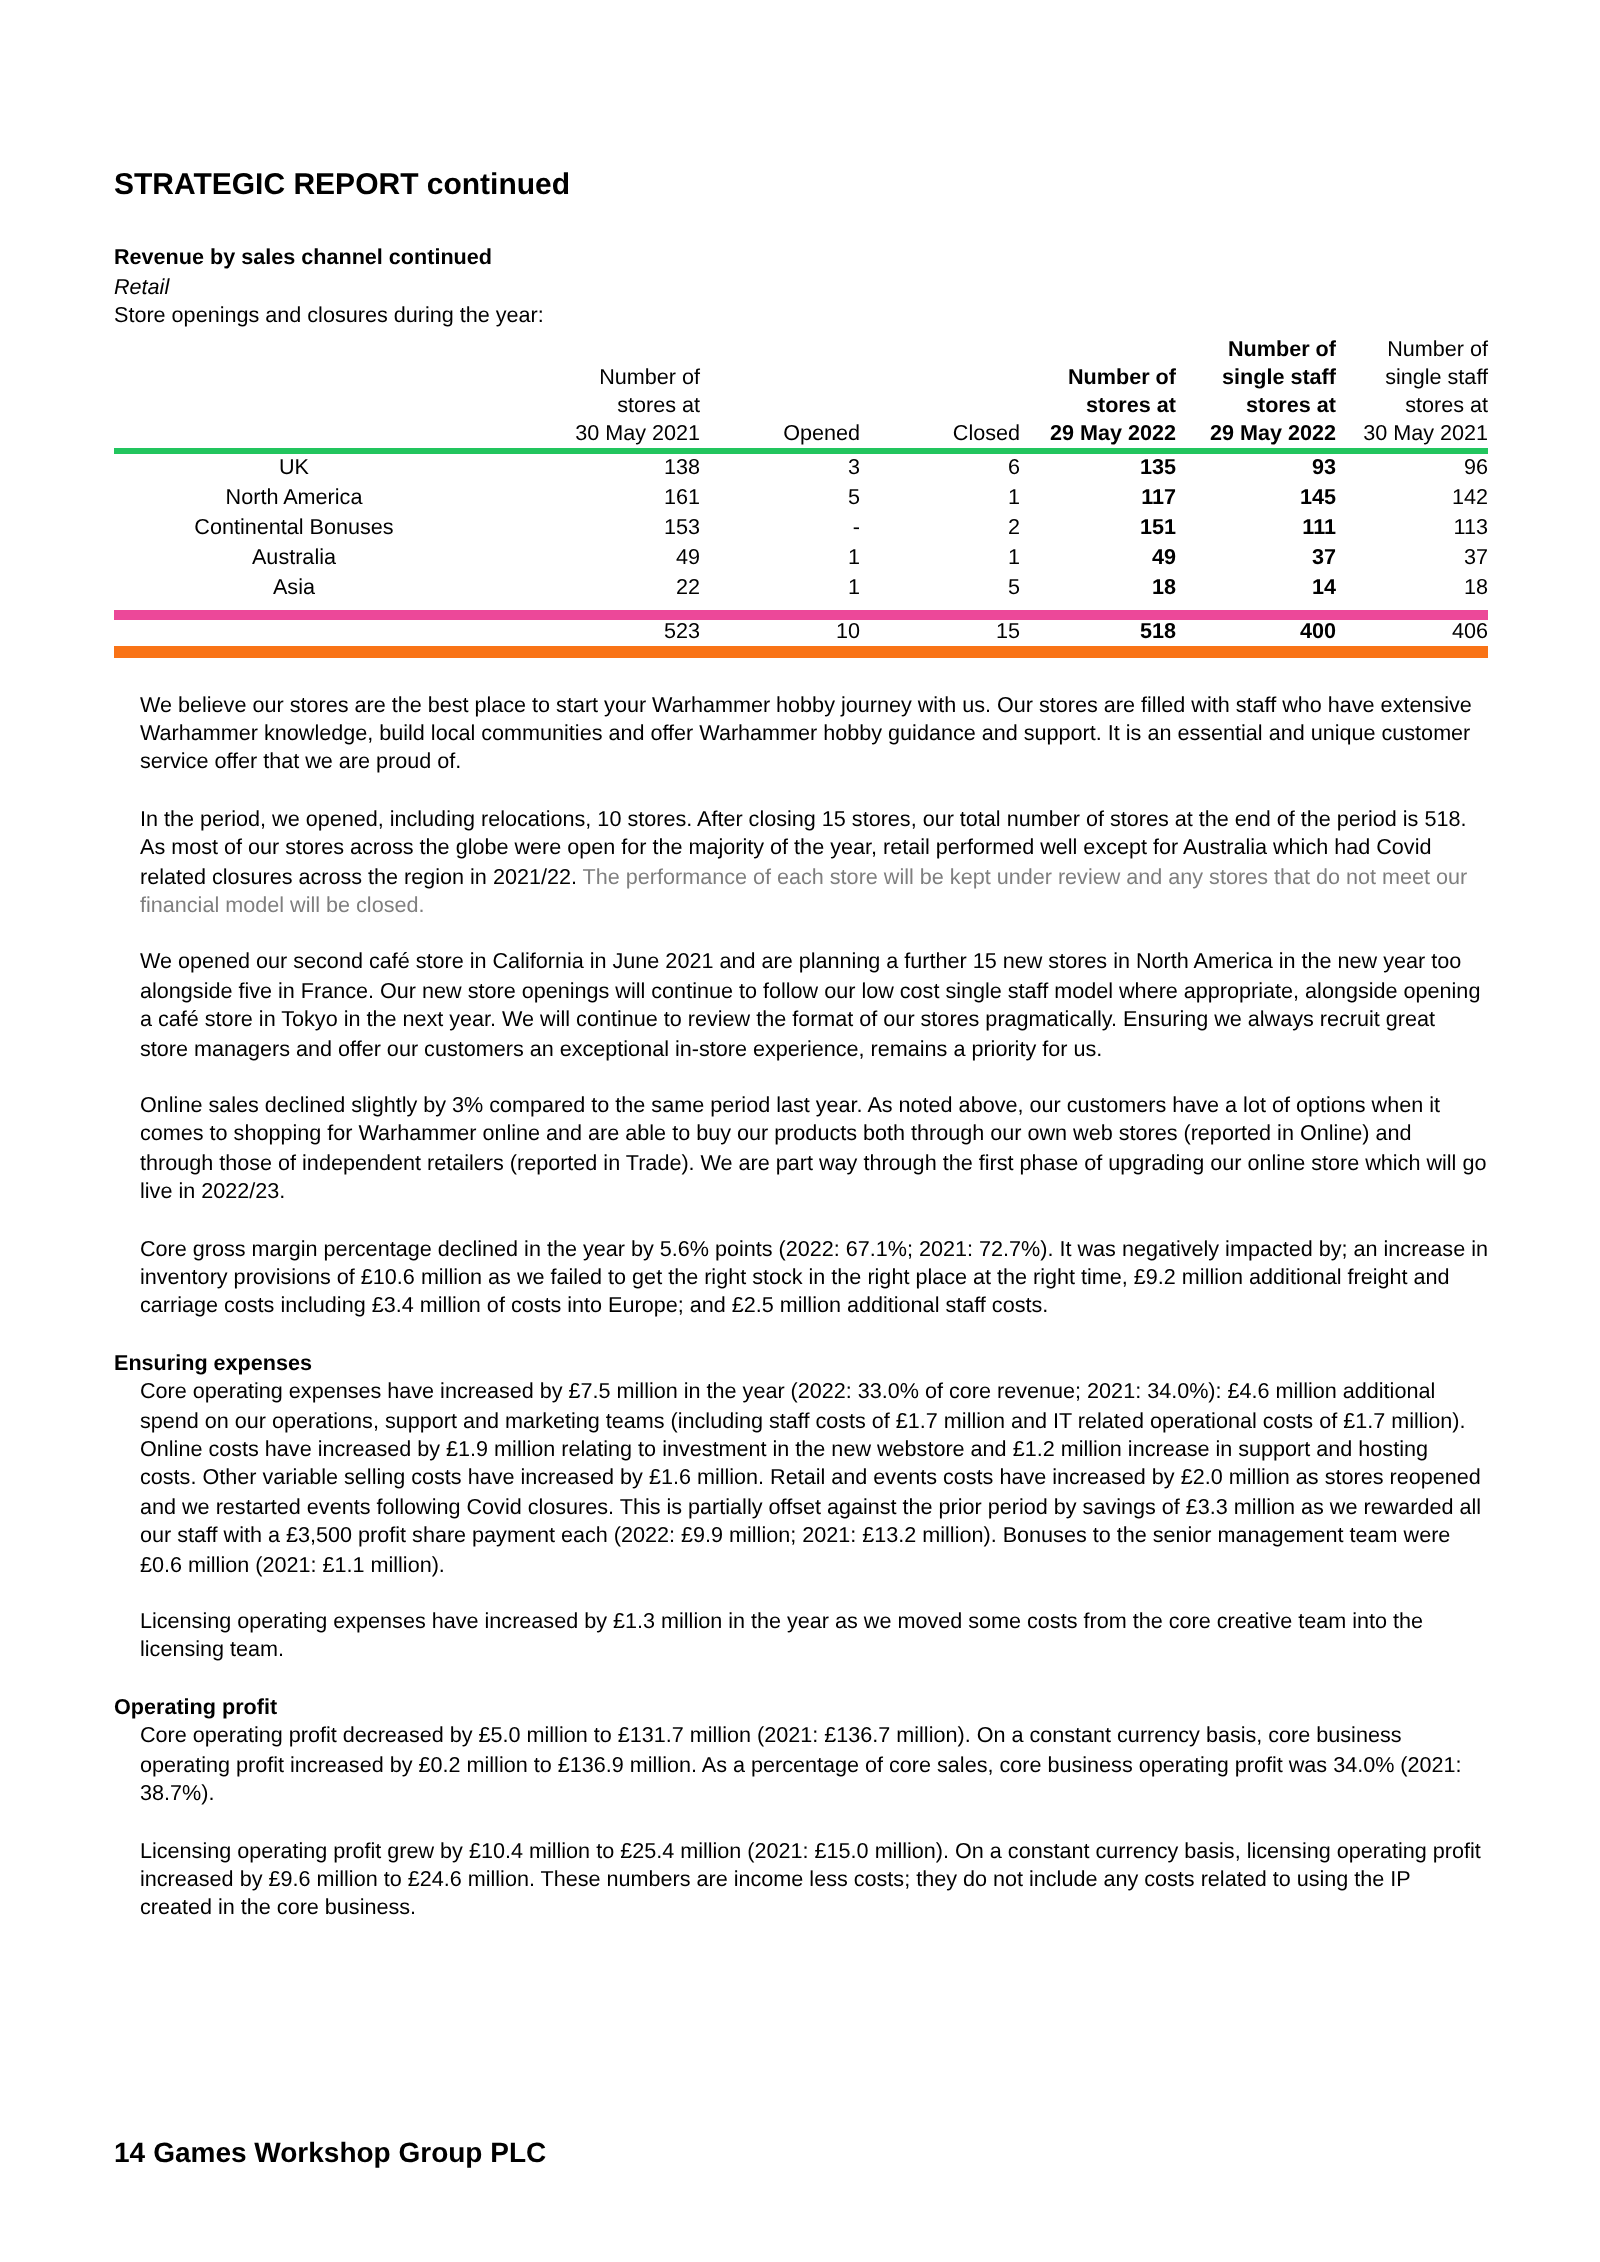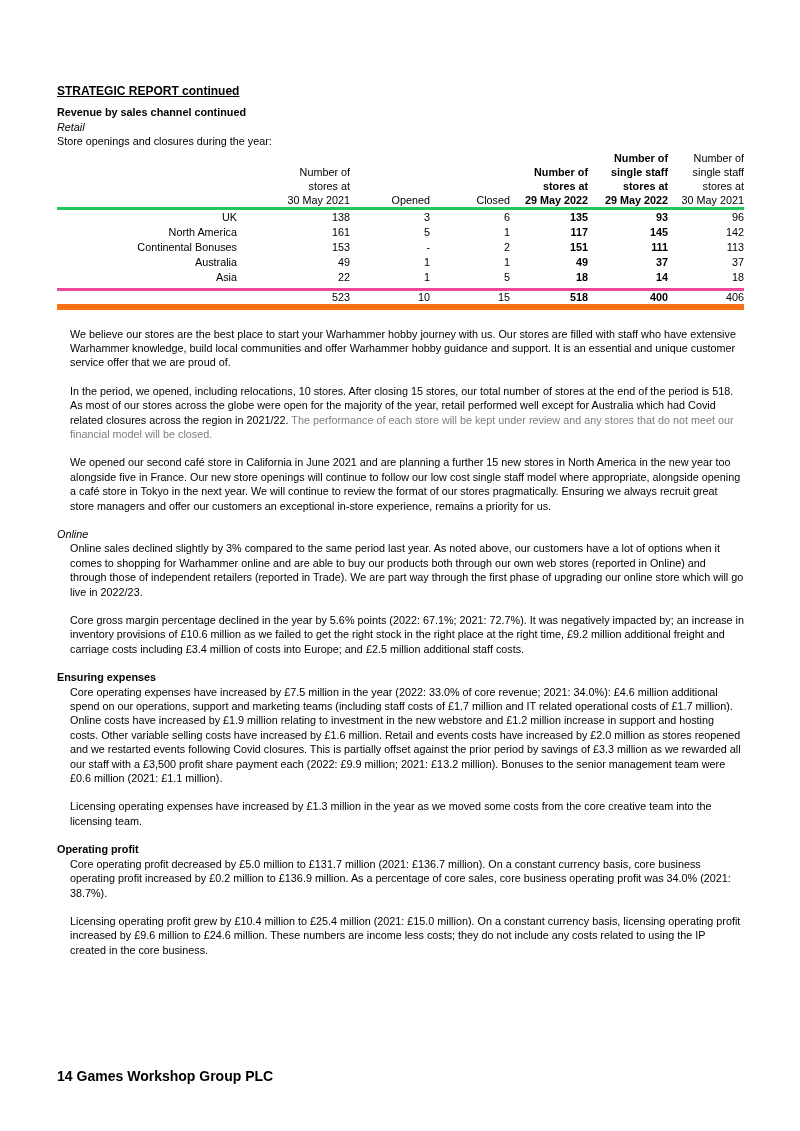"STRATEGIC REPORT continued" .page-title { font-size: 12px -> 15px; margin-bottom: 7px -> 21px; text-decoration: underline -> none }
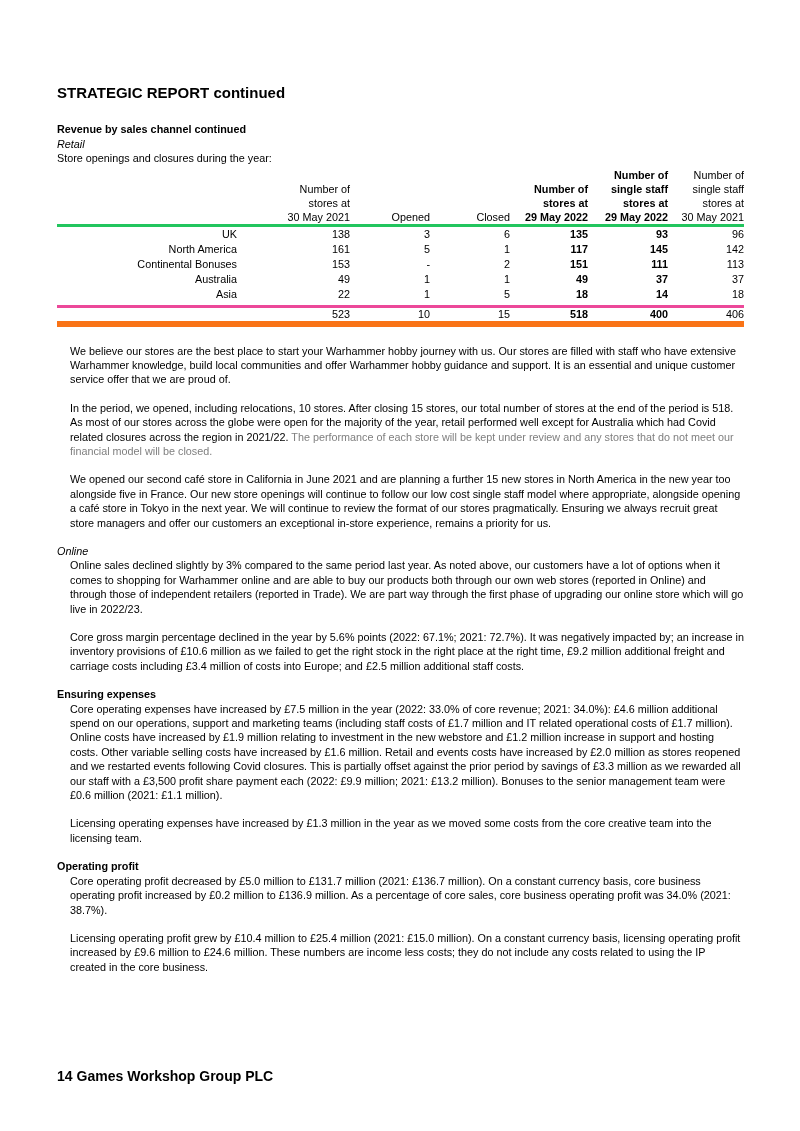"UK" tbody td.lbl { text-align: right -> center }
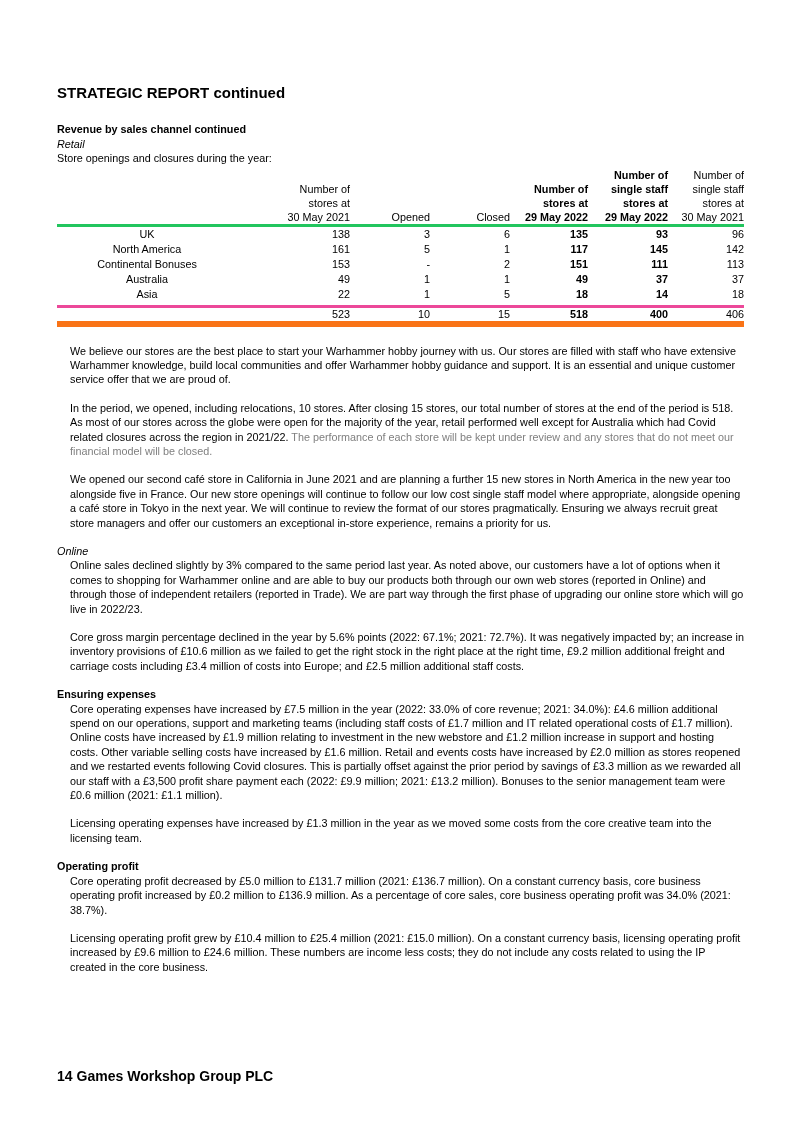"Asia" tbody tr.last-data-row td { border-bottom: 3px solid #ec4899 -> 5px solid #ec4899 }
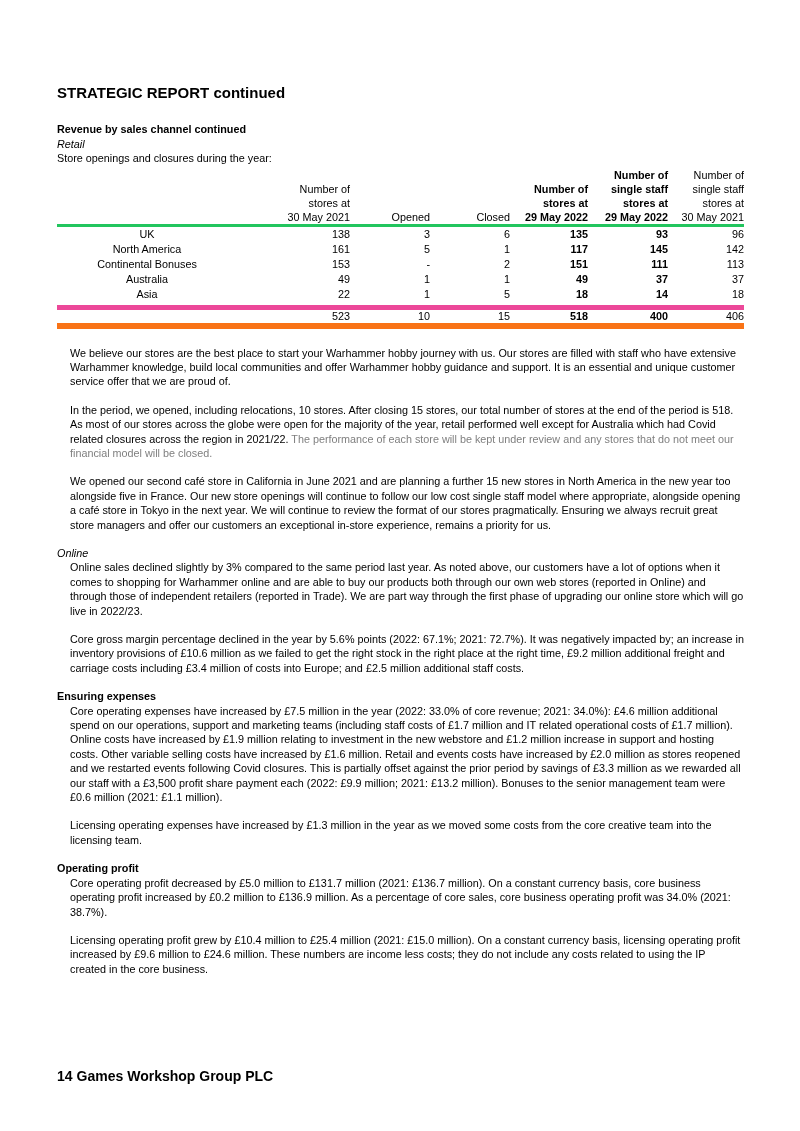"Online" div.italic { html: <div>Online</div> -> none }
